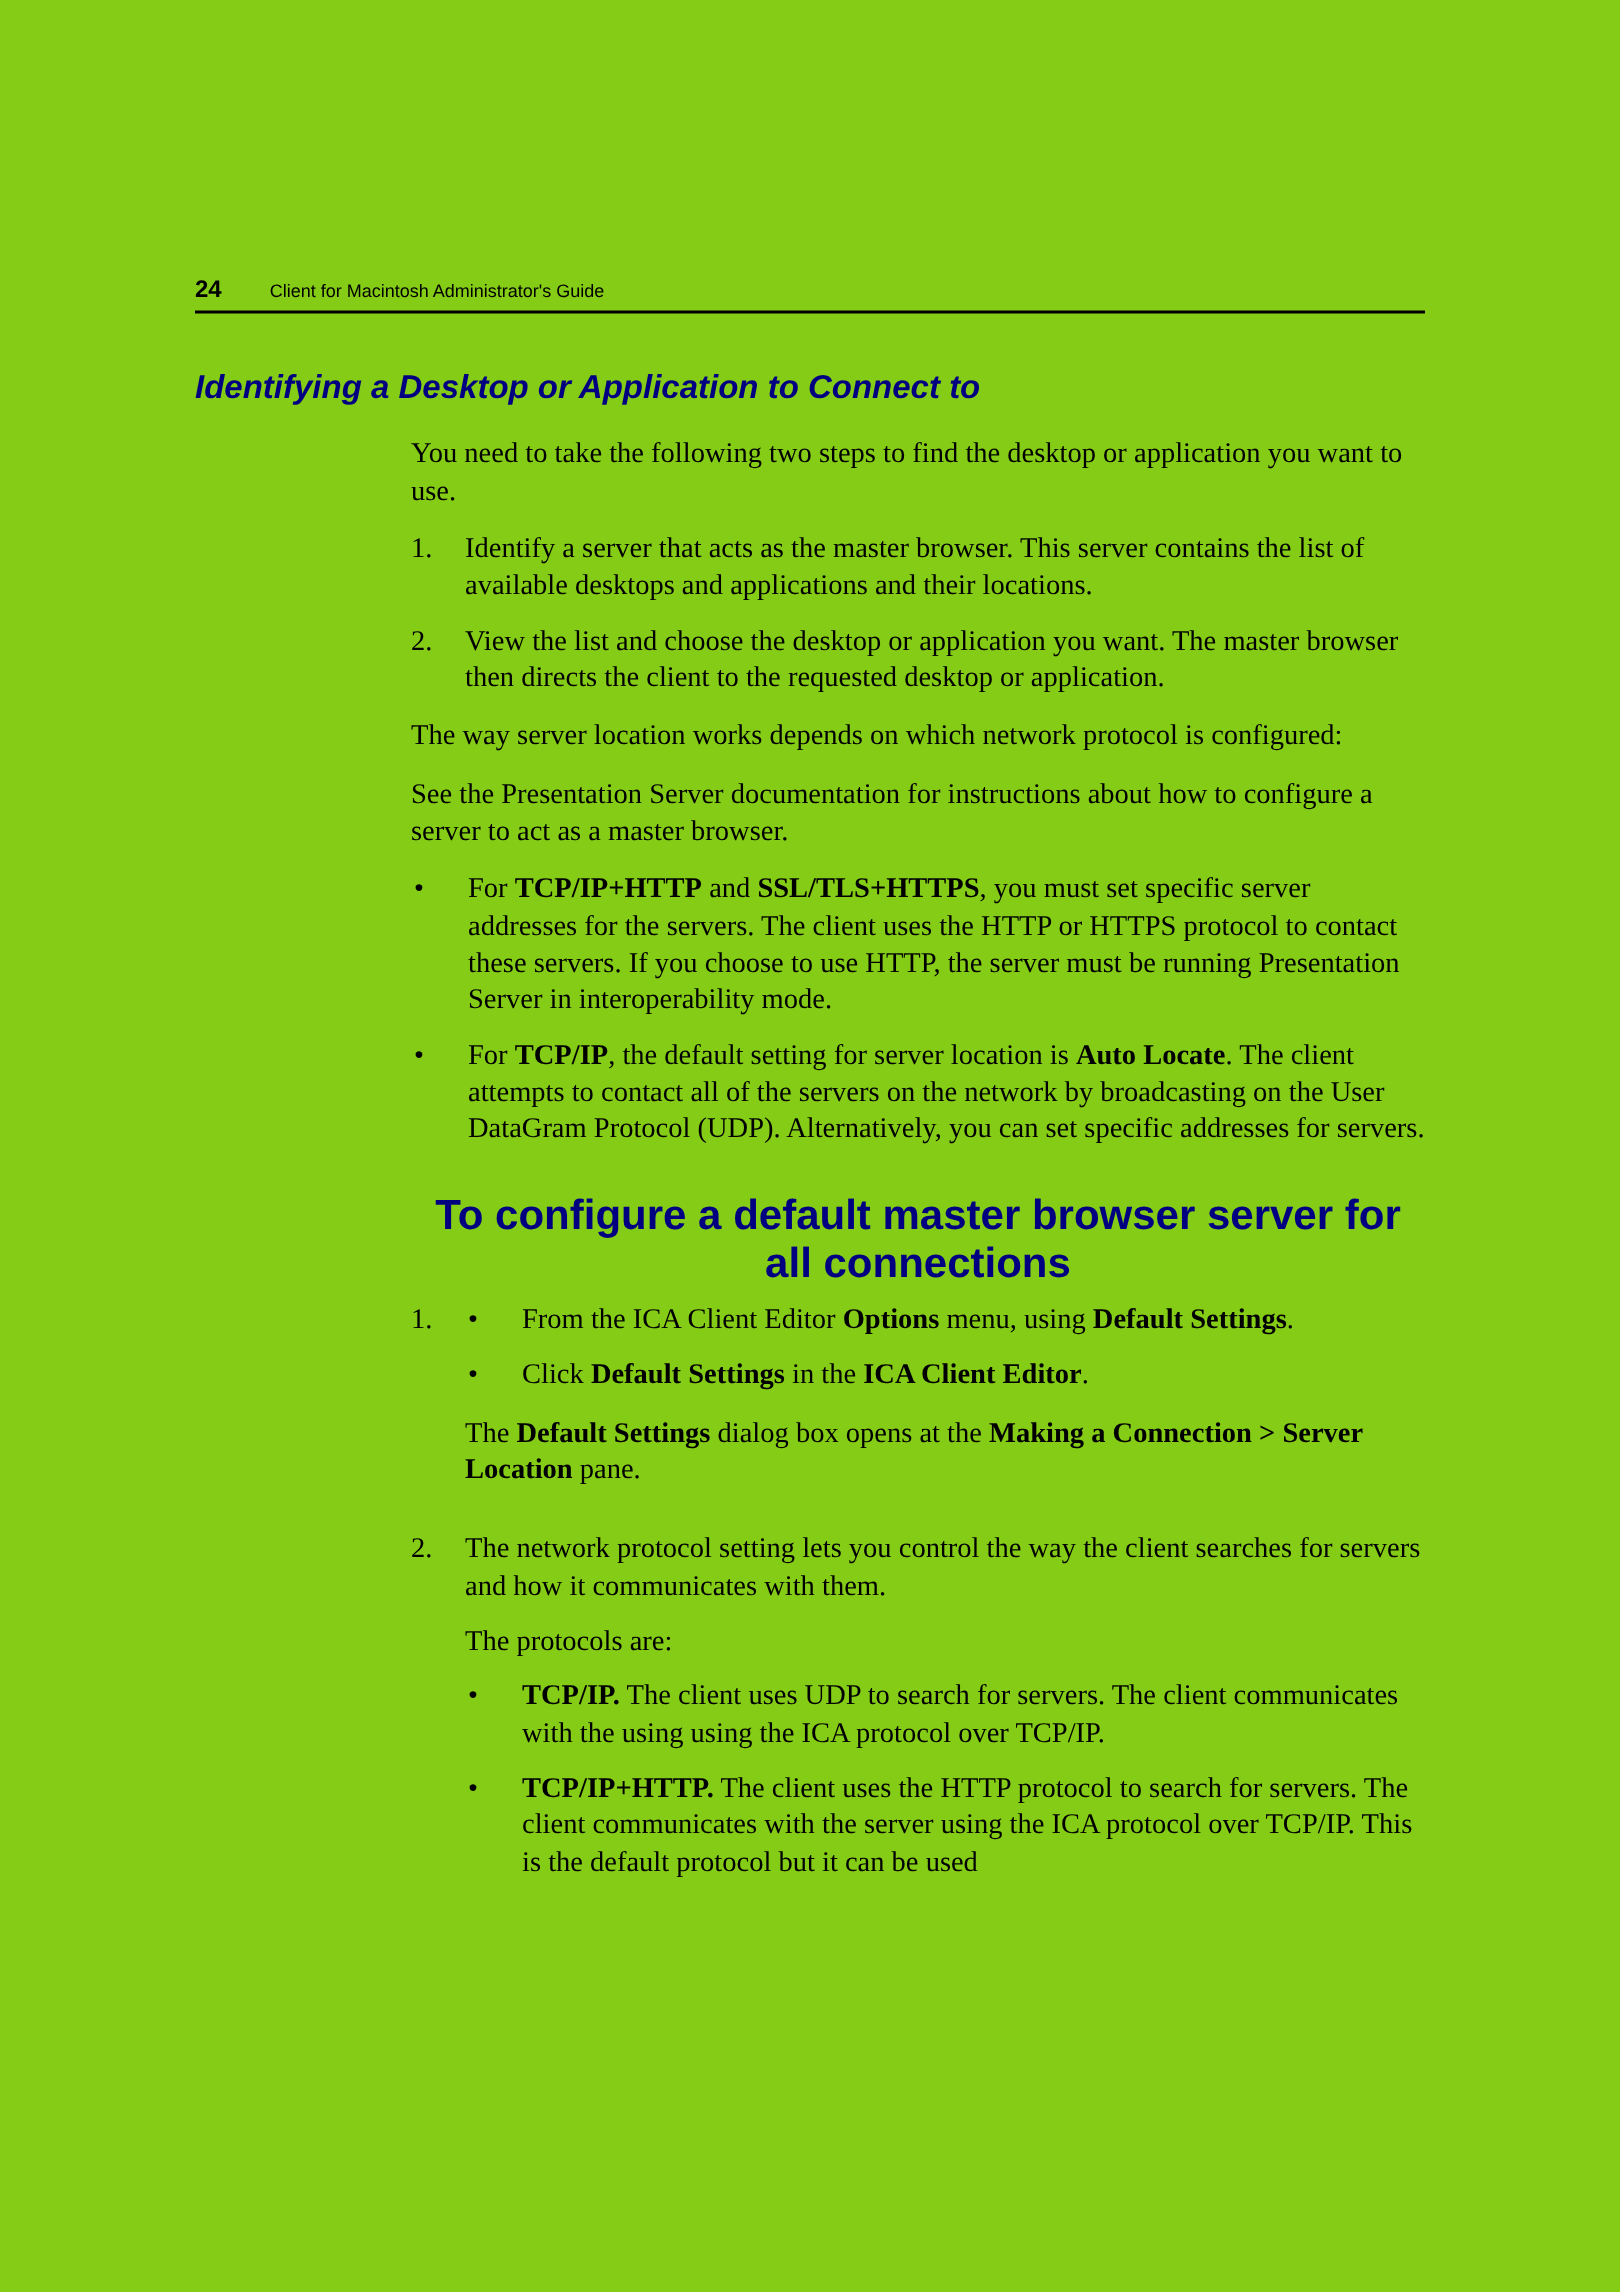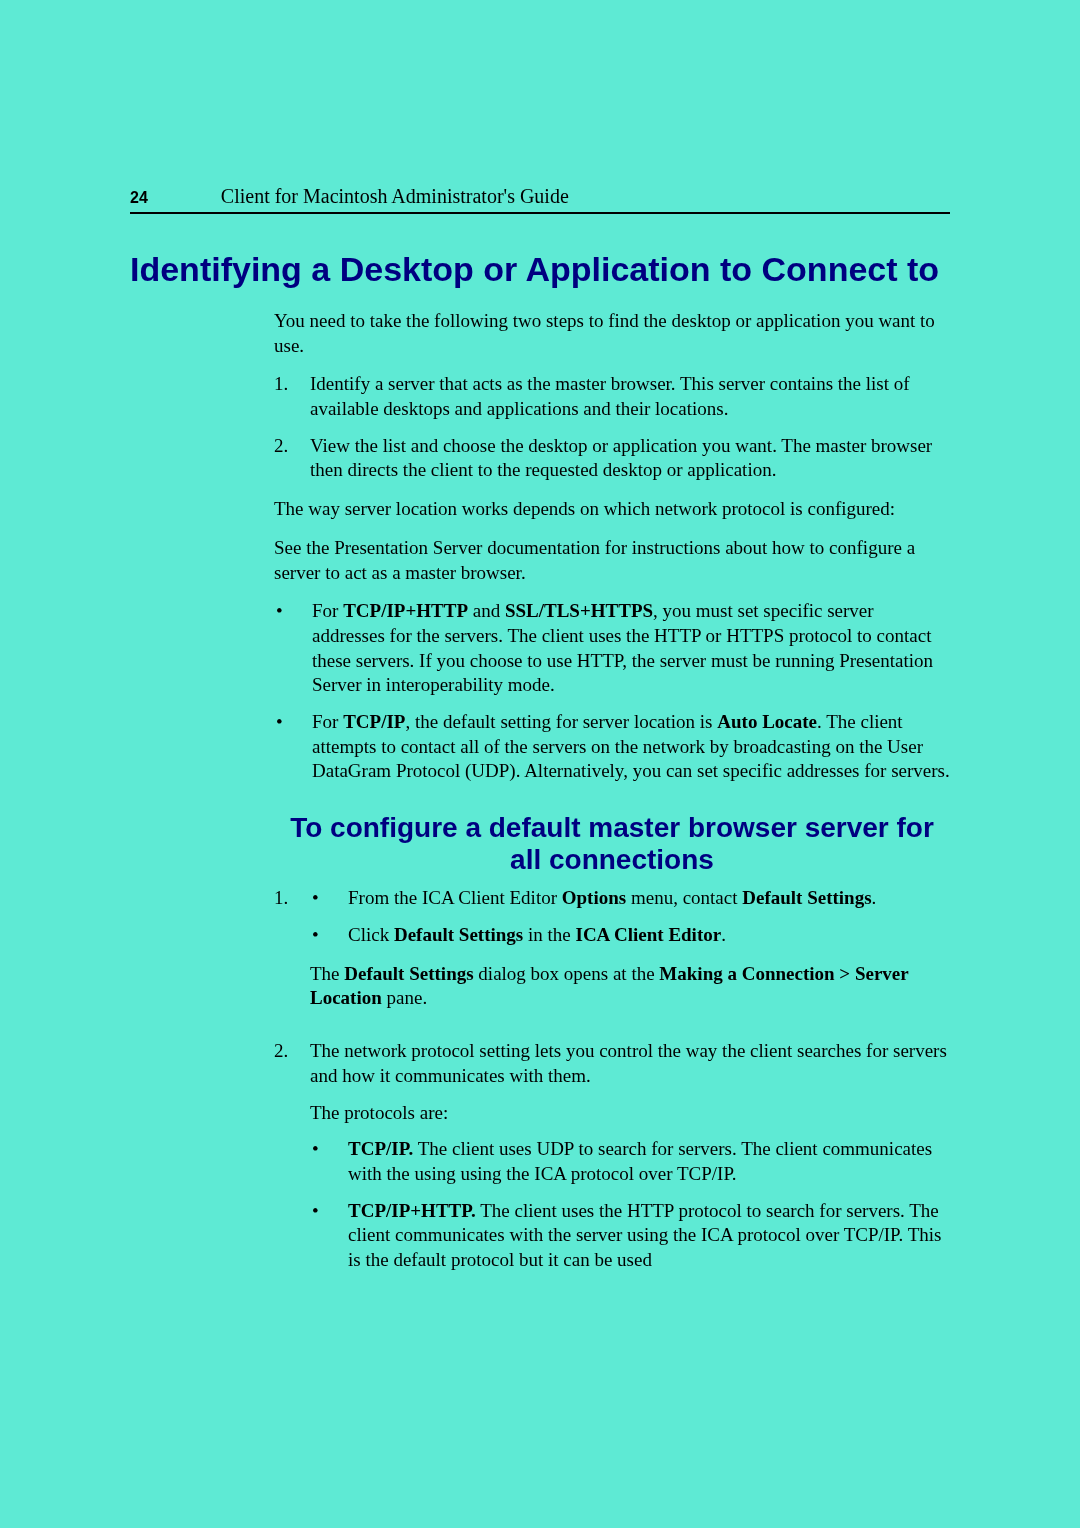"24" .page { background: #5eead4 -> #84cc16 }
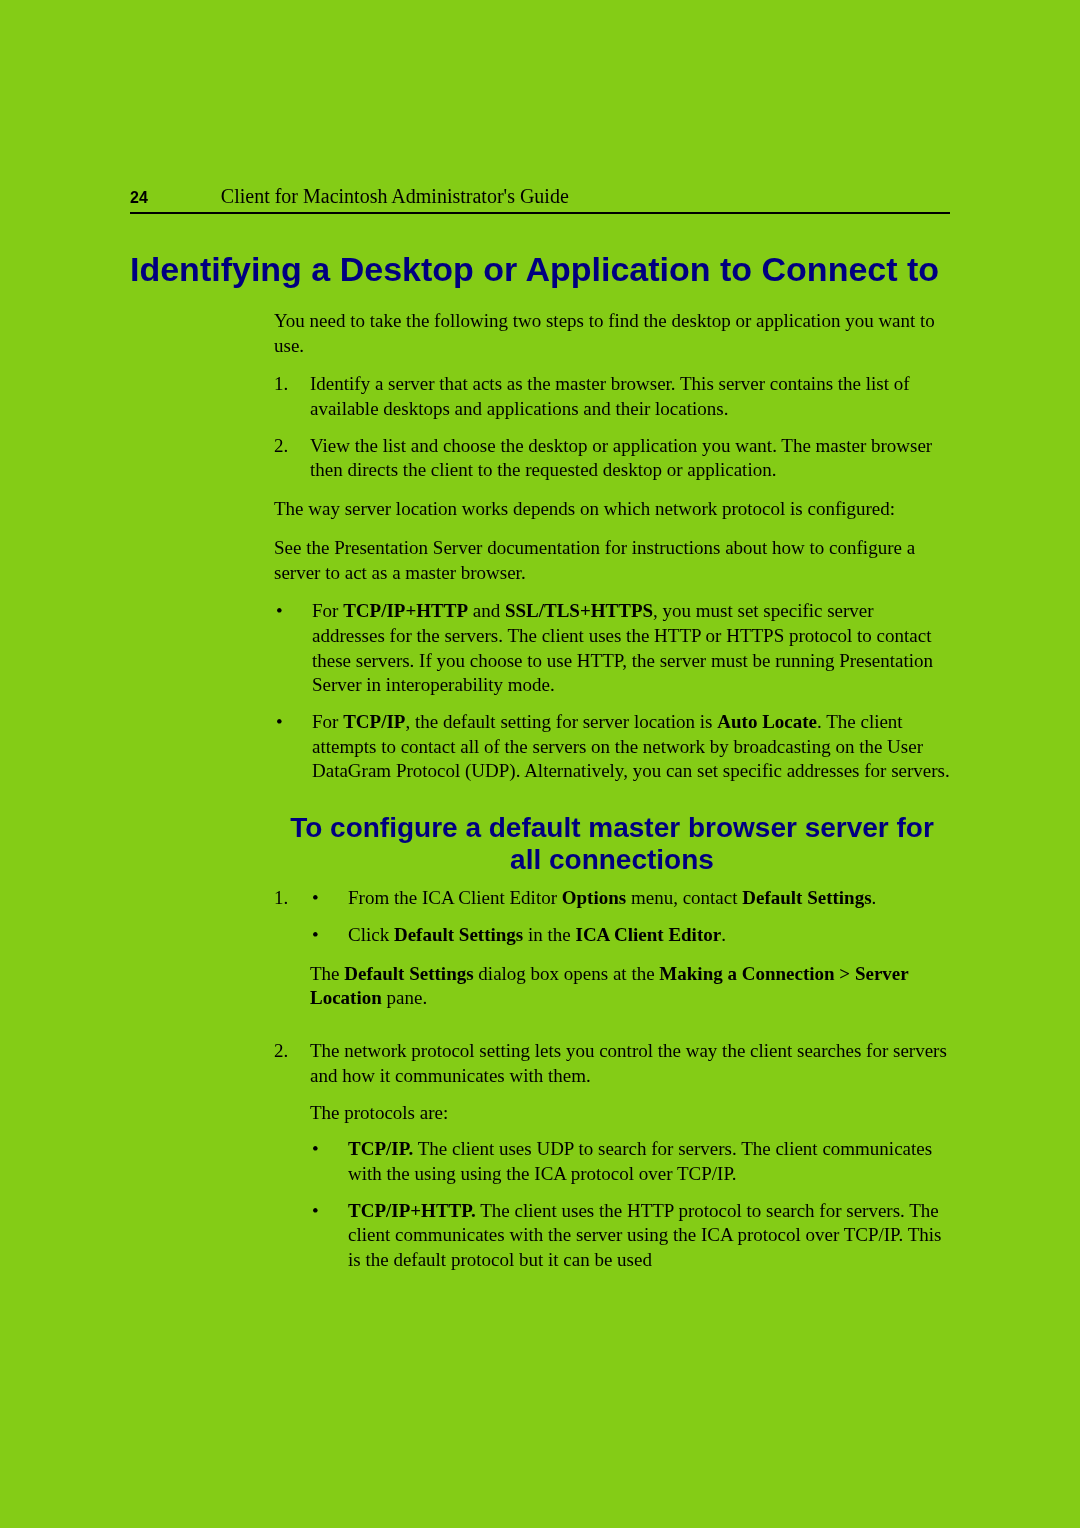"Client for Macintosh Administrator's" .header-title { font-family: Liberation Serif, serif -> Liberation Sans, sans-serif; font-size: 20px -> 12px; margin-left: 41px -> none }
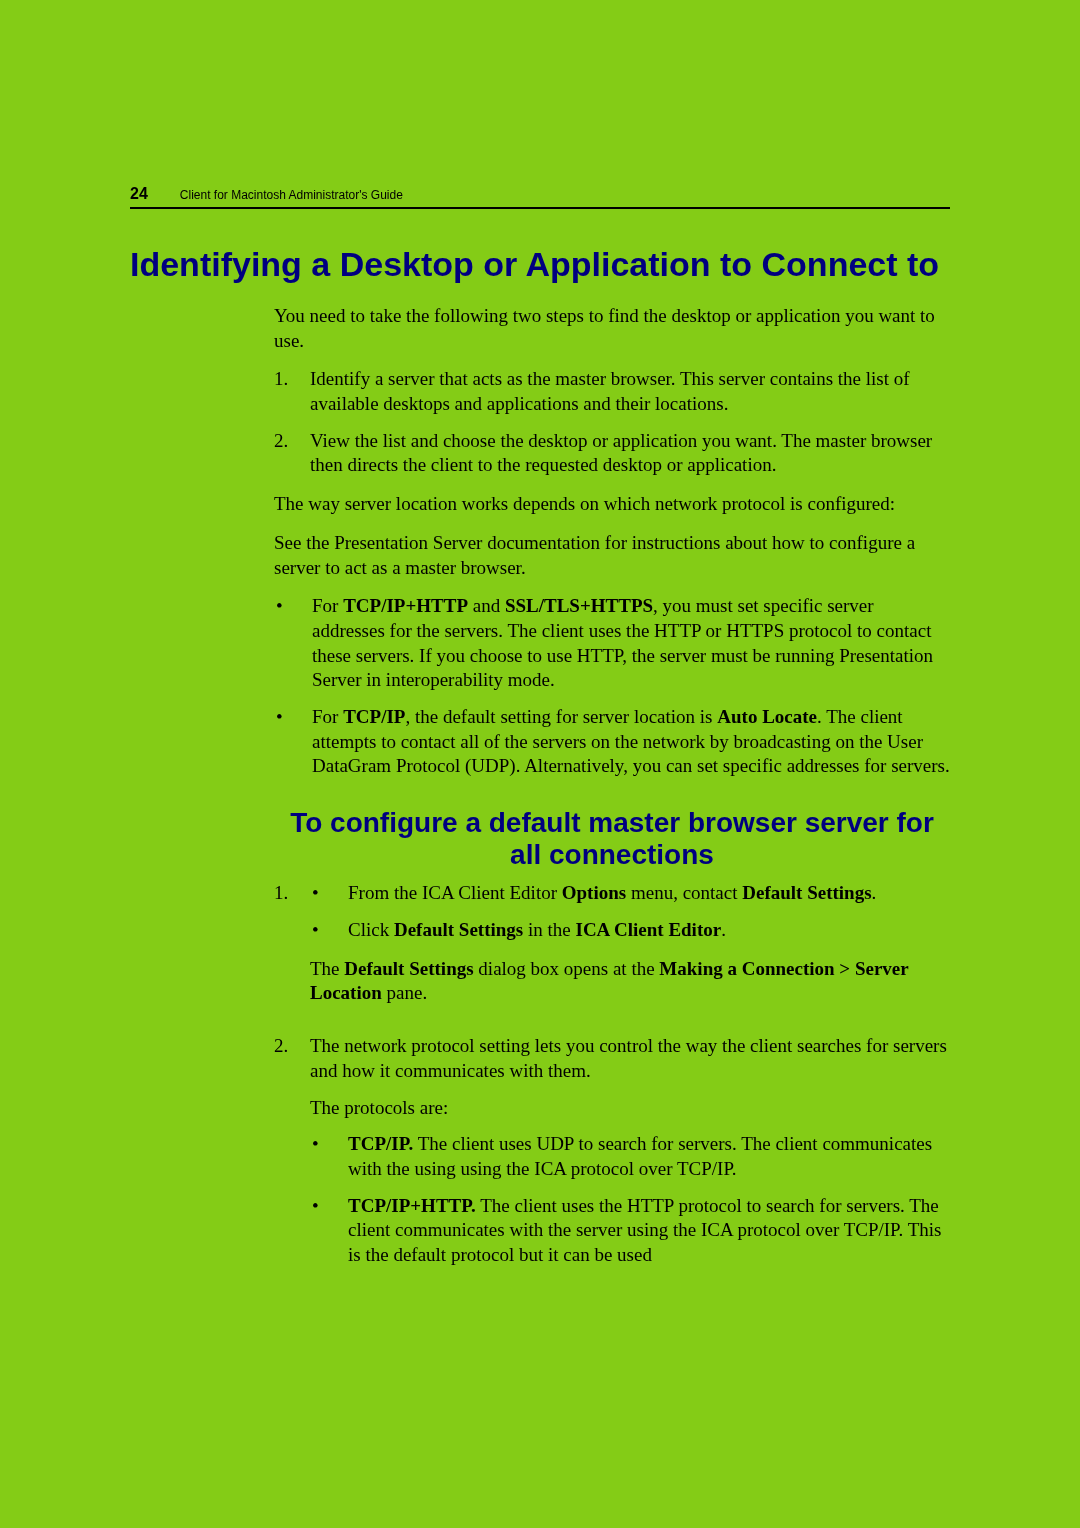"Identifying a Desktop or Application" h1.main-heading { font-size: 34px -> 22px; font-style: none -> italic }
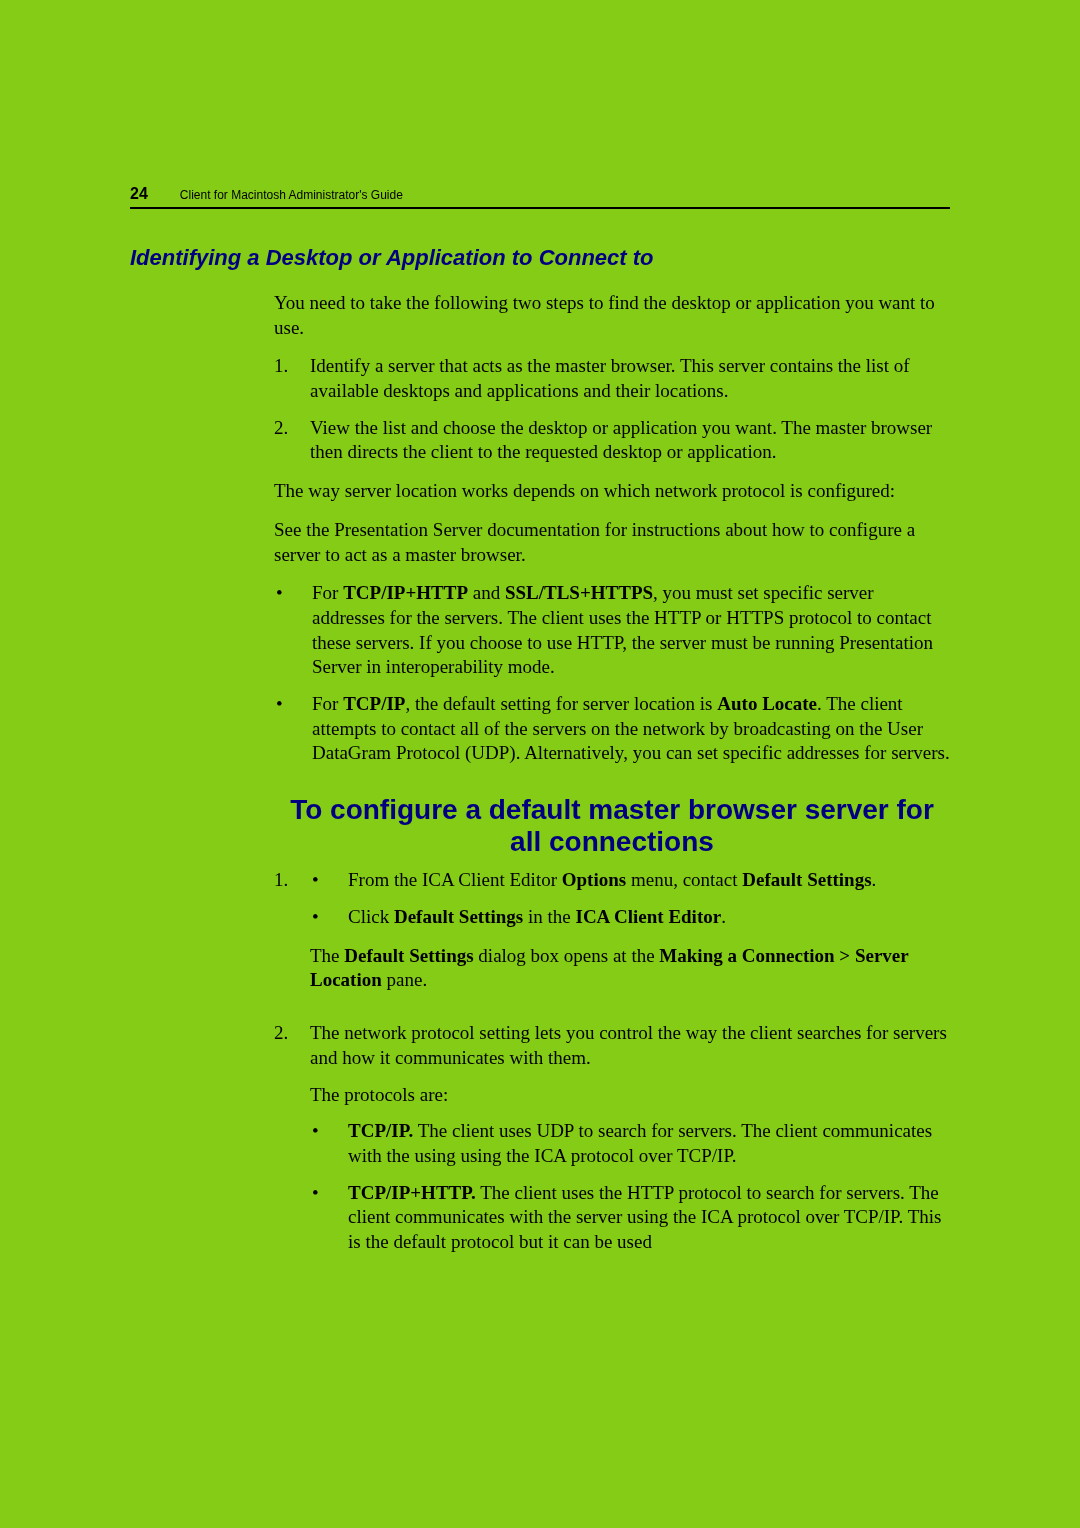"menu, contact" span { text: contact -> using }
